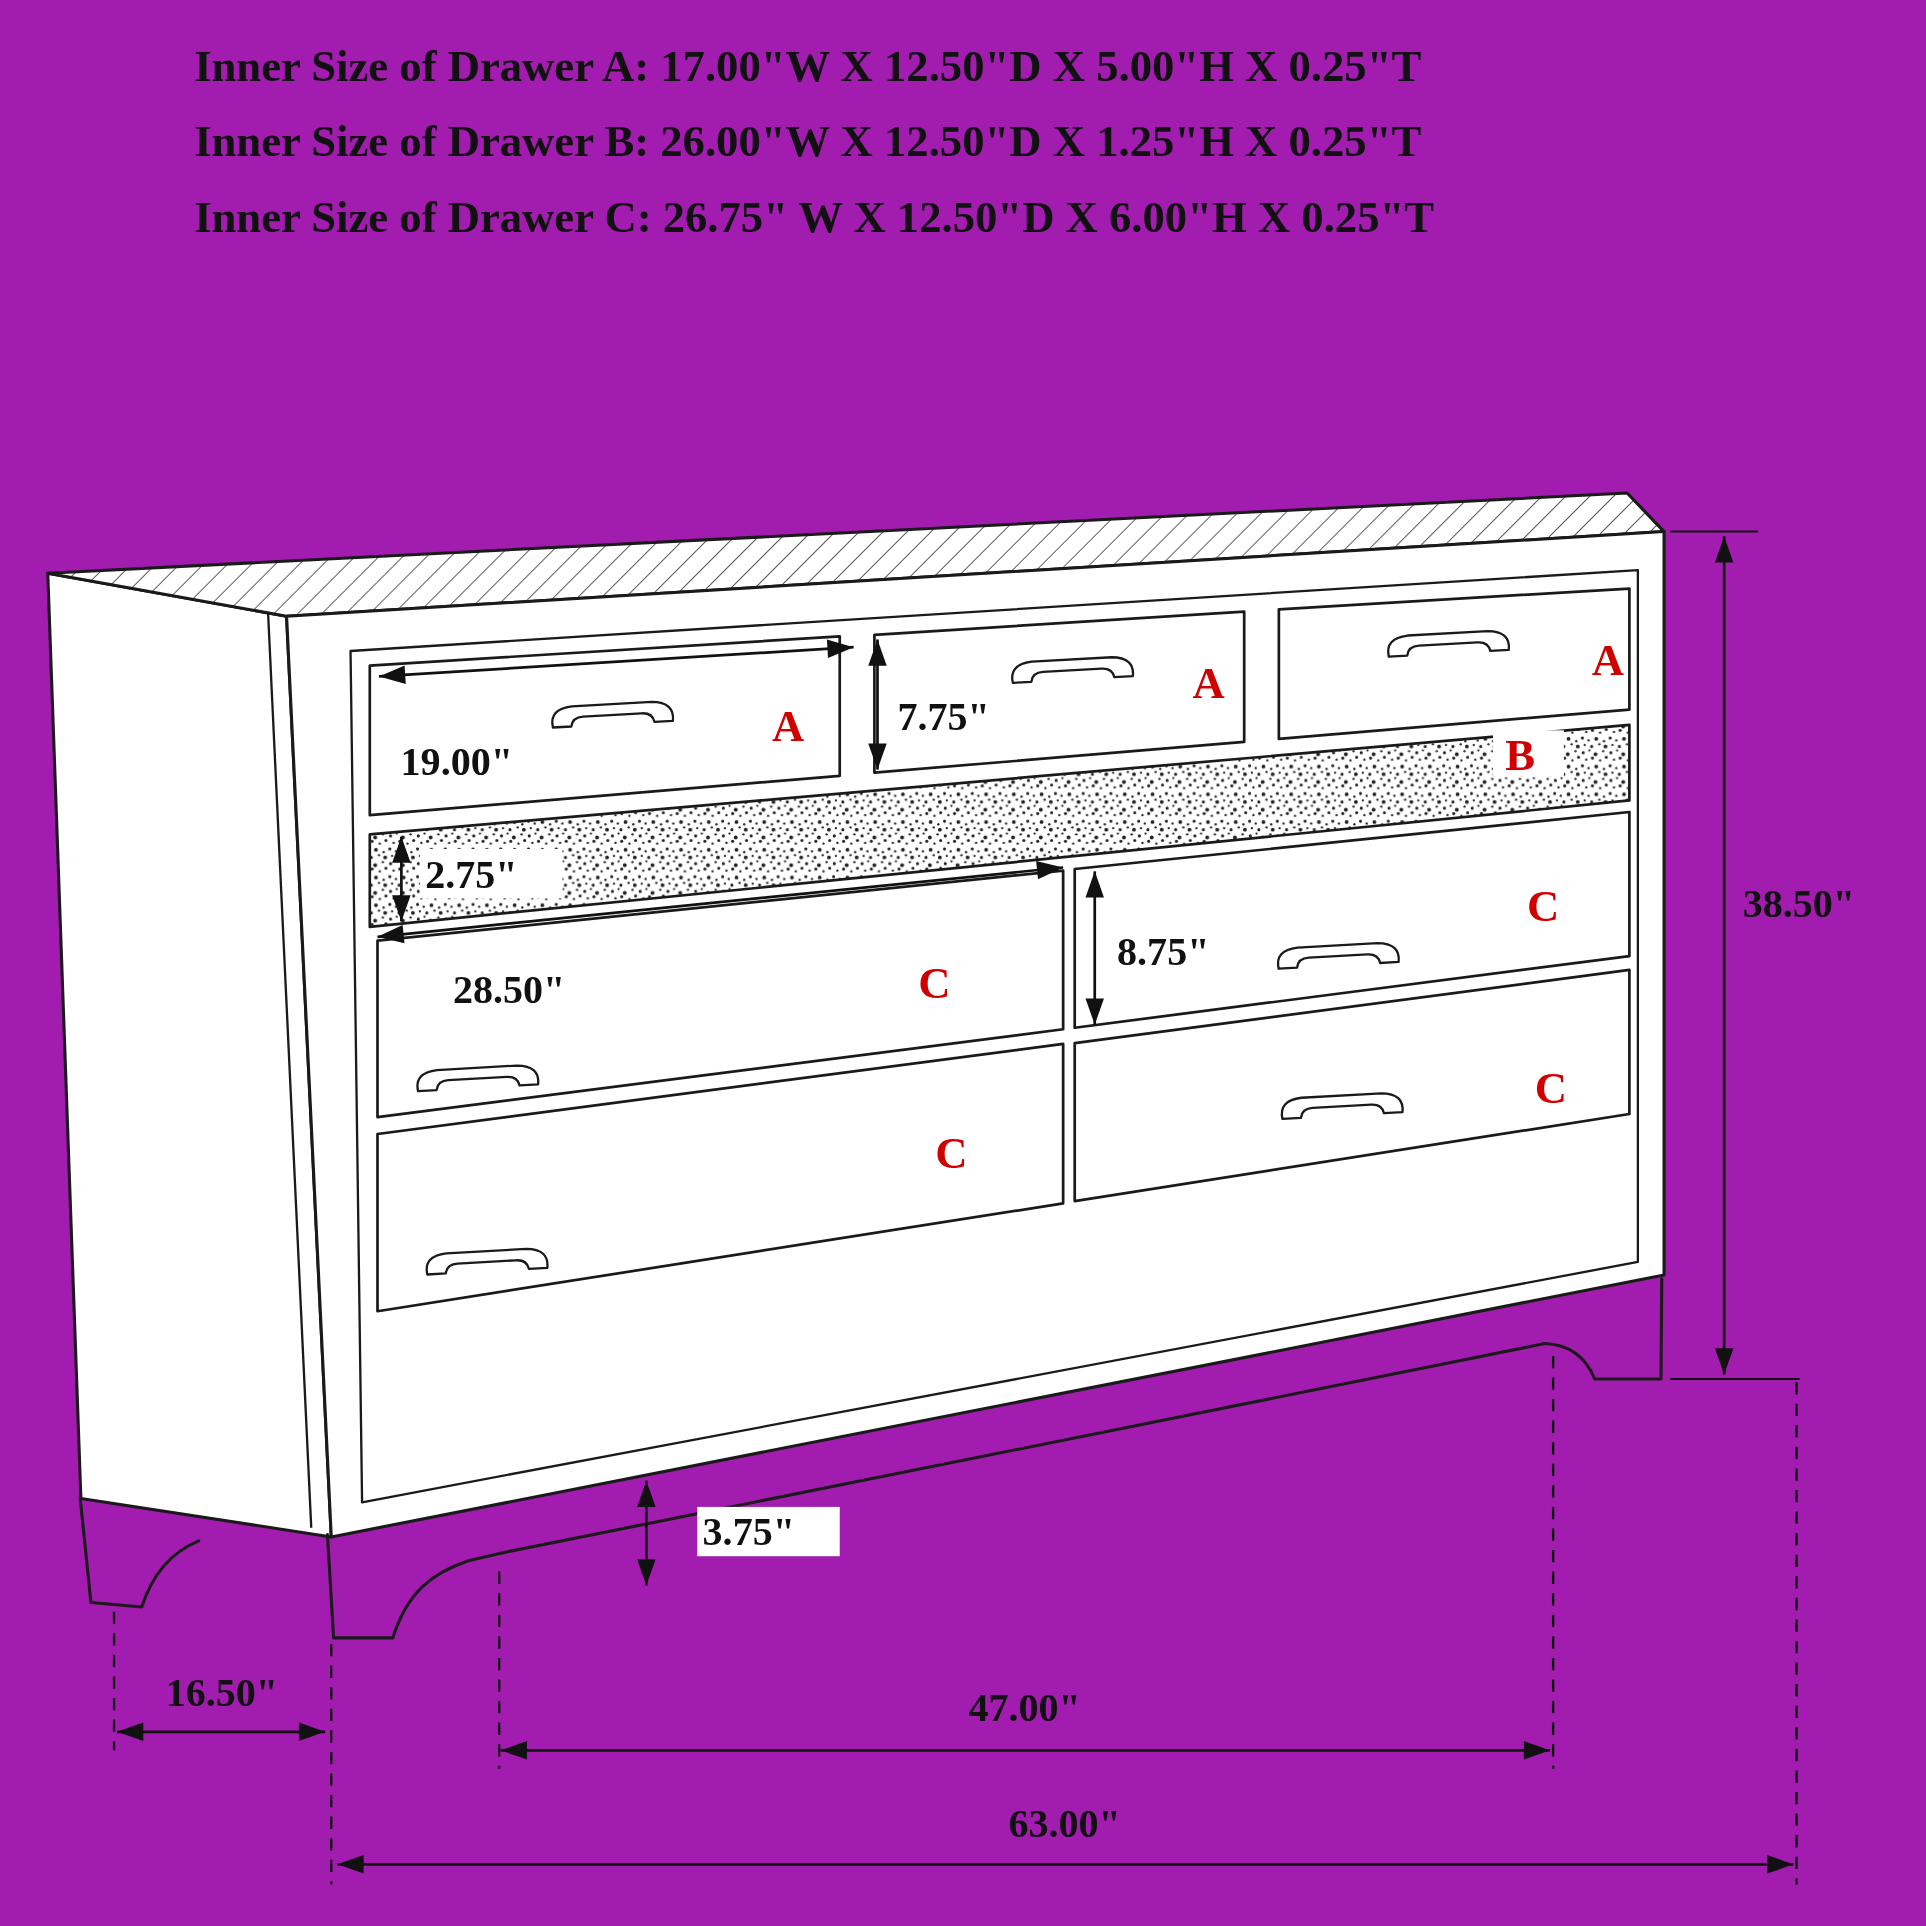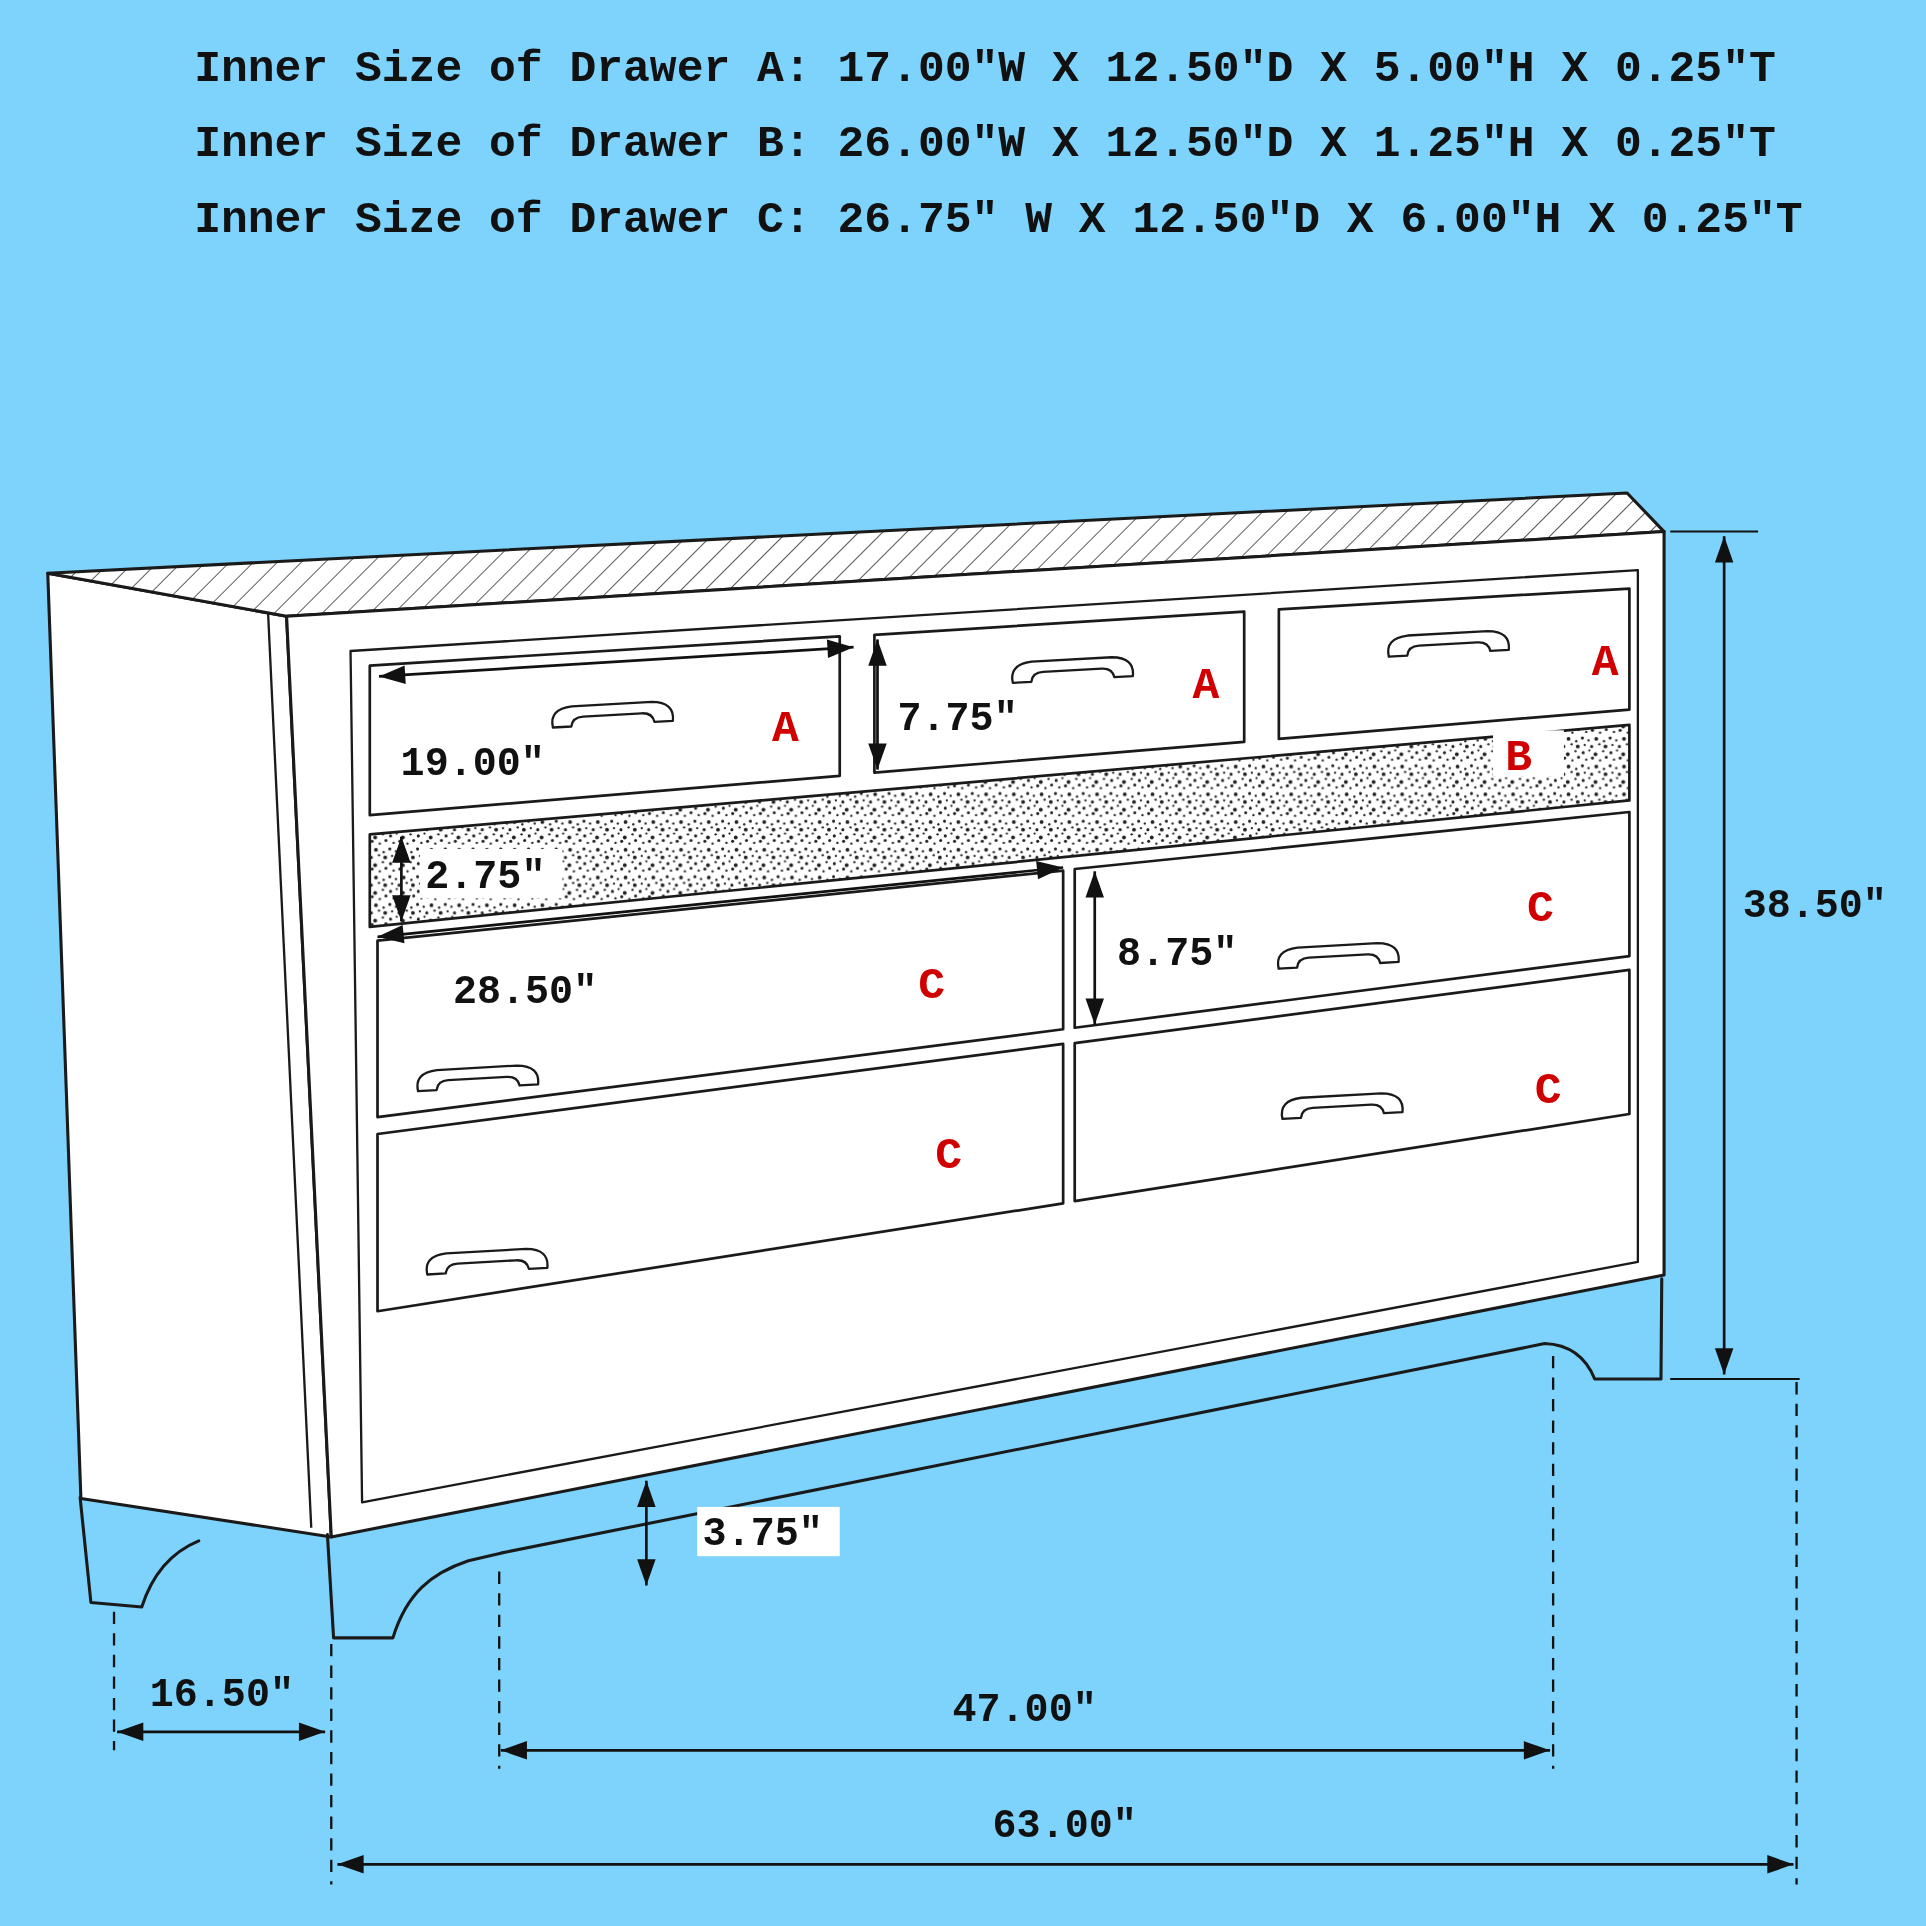"Inner Size of Drawer A:" .canvas { background: #7dd3fc -> #a21caf; font-family: Liberation Mono, monospace -> Liberation Serif, serif }
